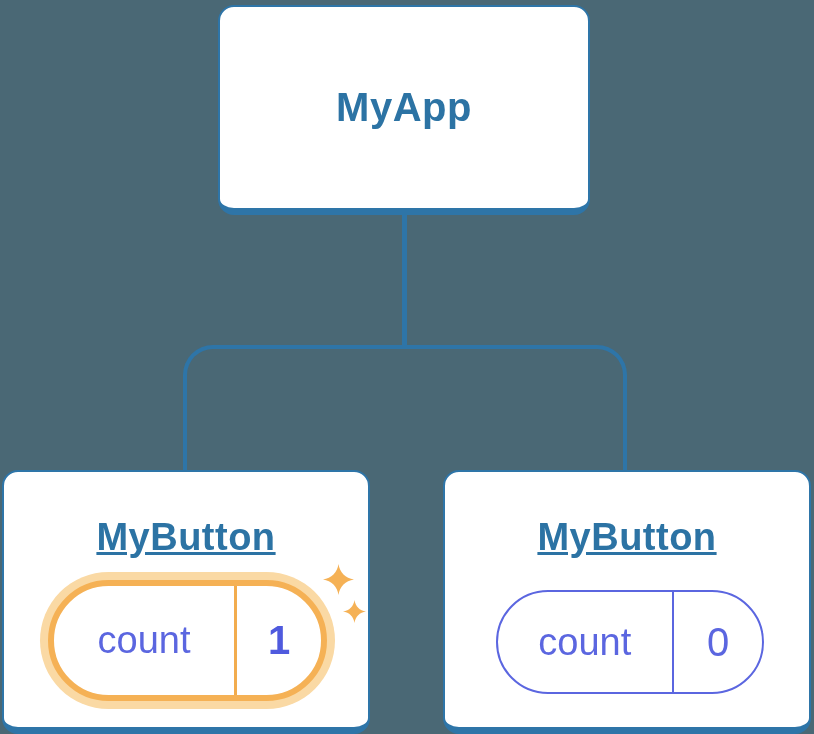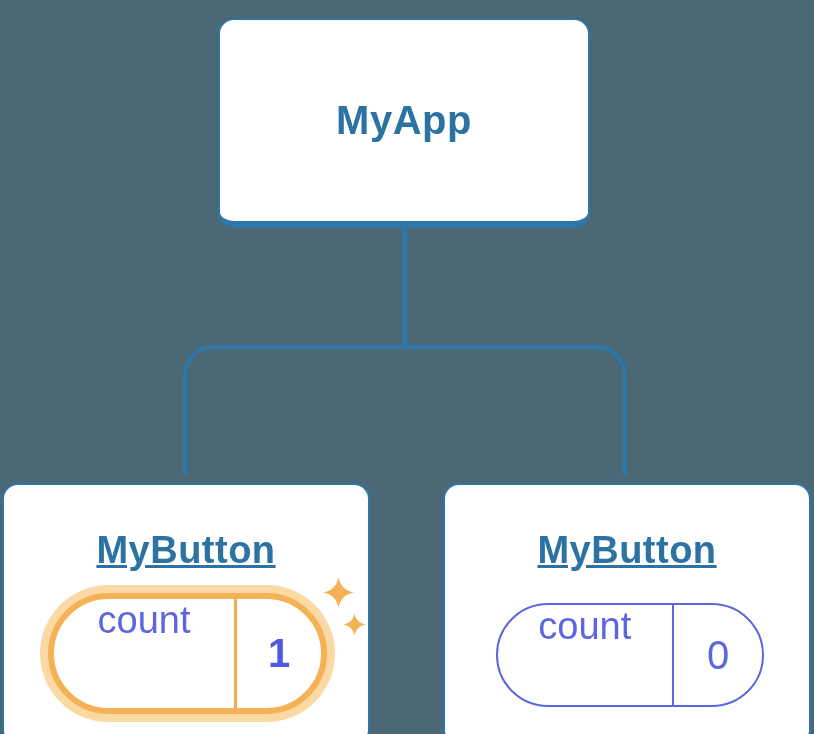"MyApp" .card { margin-top: 13px -> none }
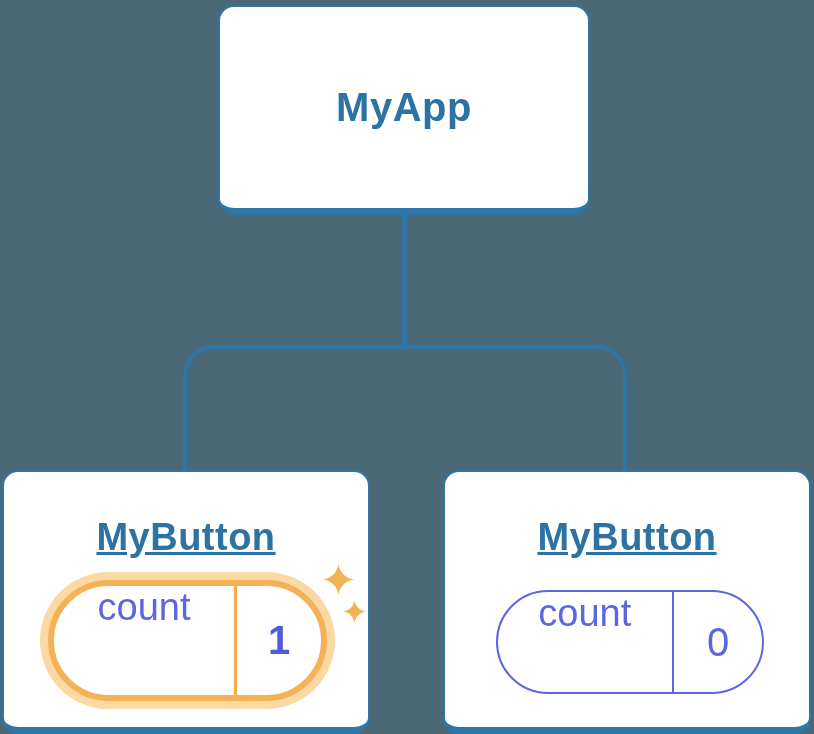"count" .pill-left { align-items: none -> center }
